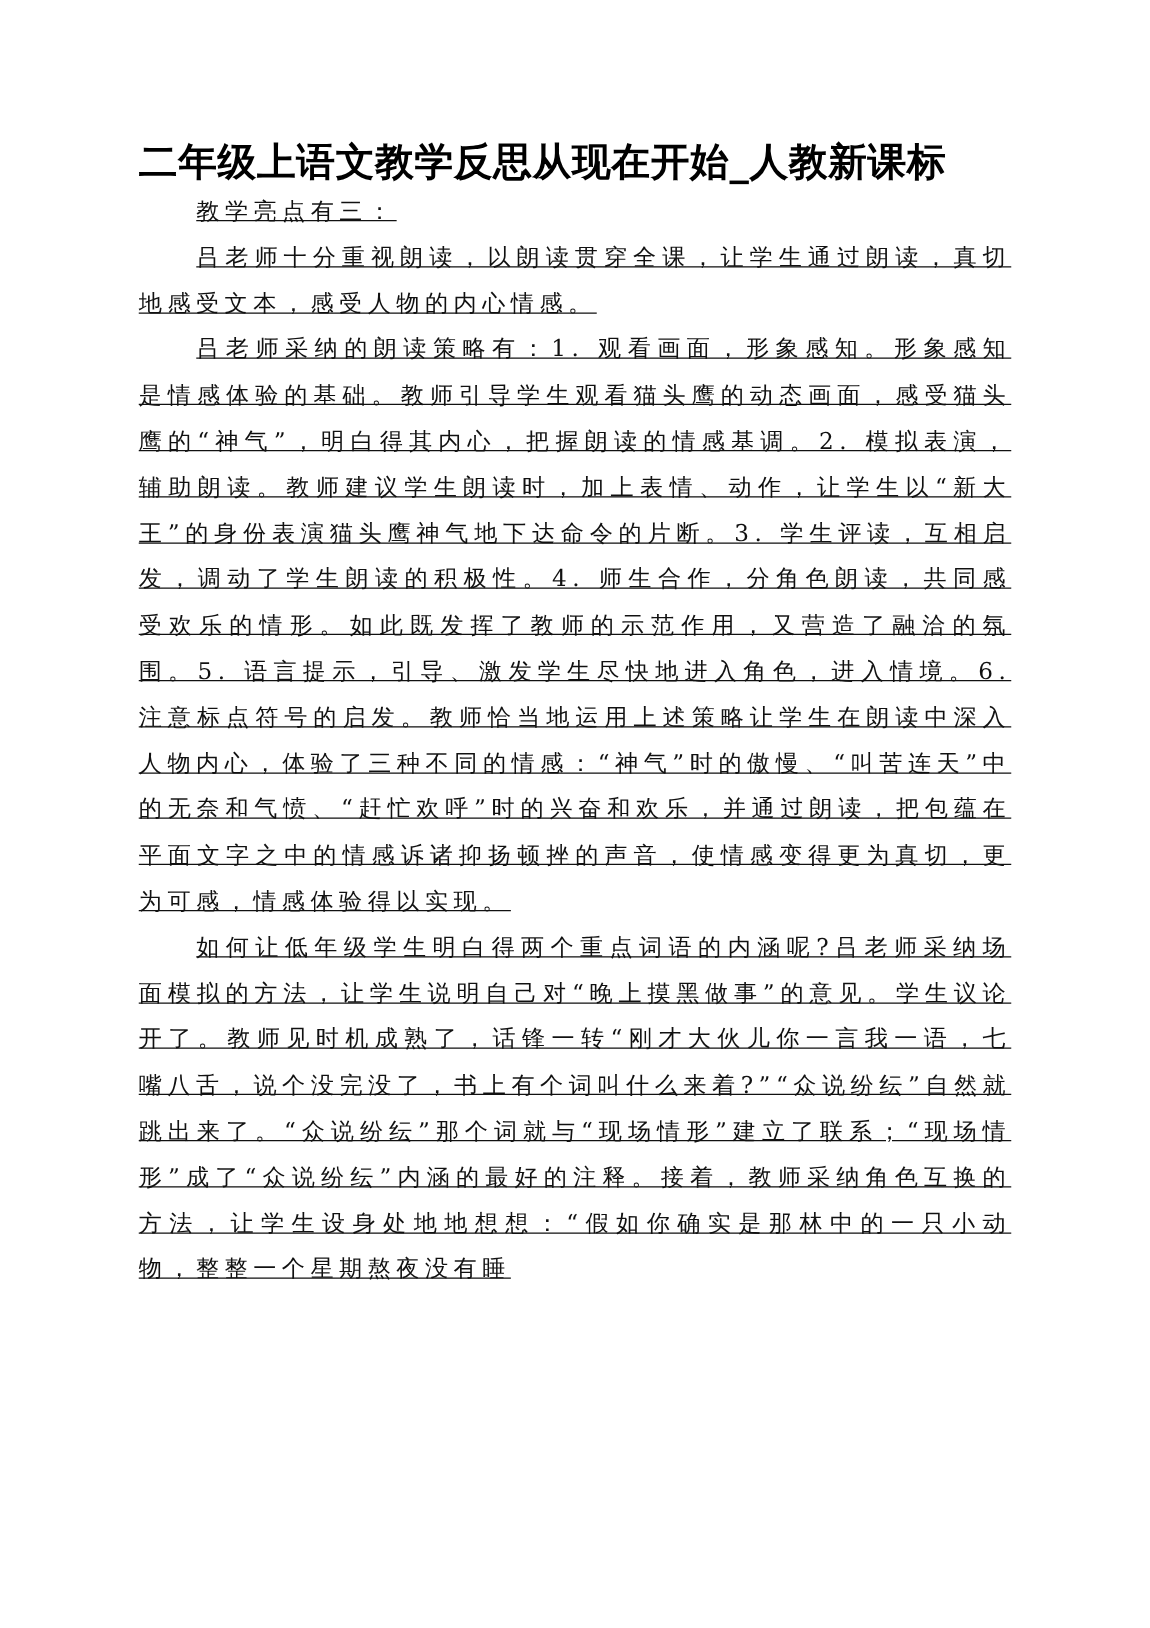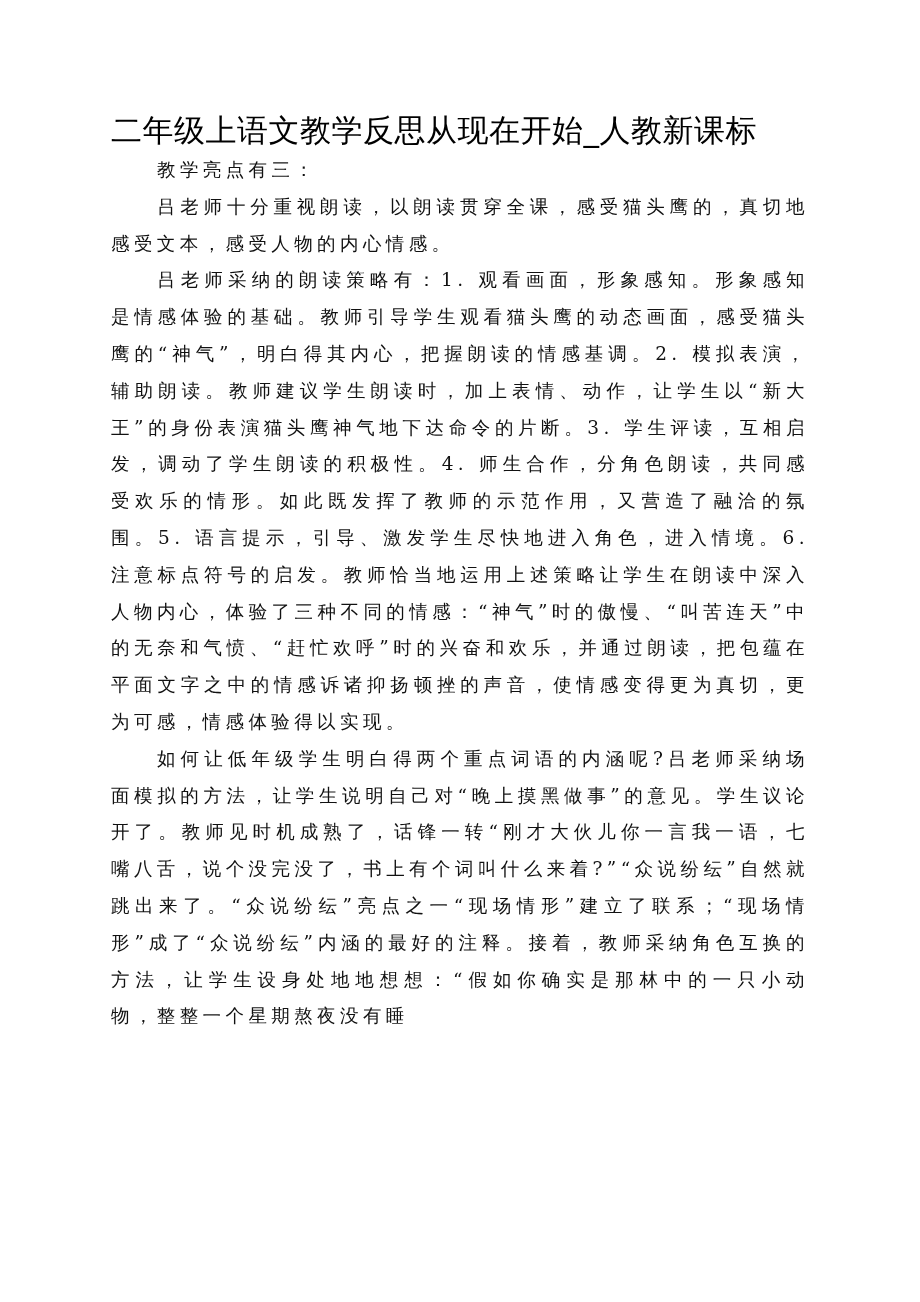"二年级上语文教学反思从现在开始_人教新课标" .title { font-weight: normal -> bold }
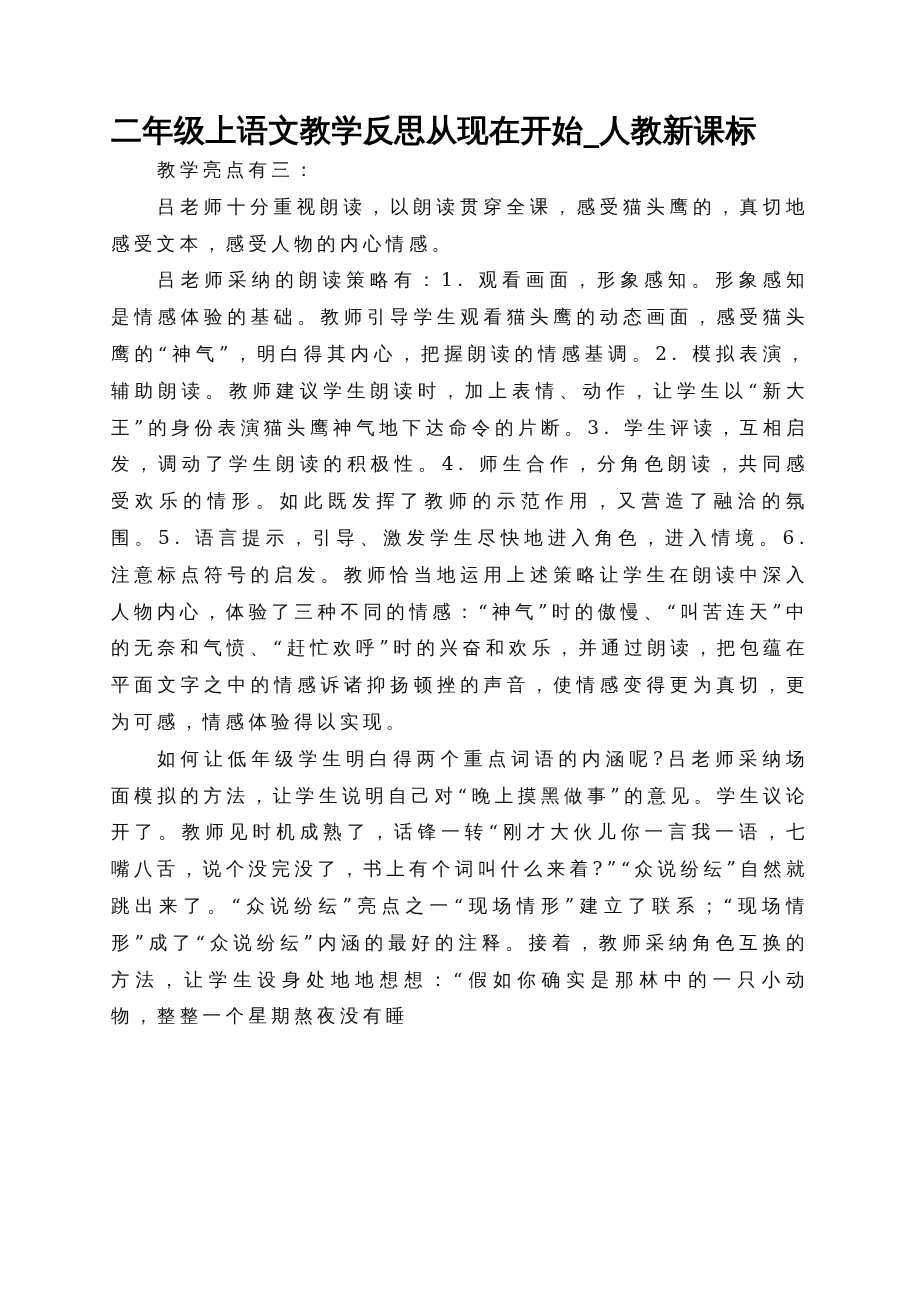"教学亮点有三：" .para { text-decoration: none -> underline }
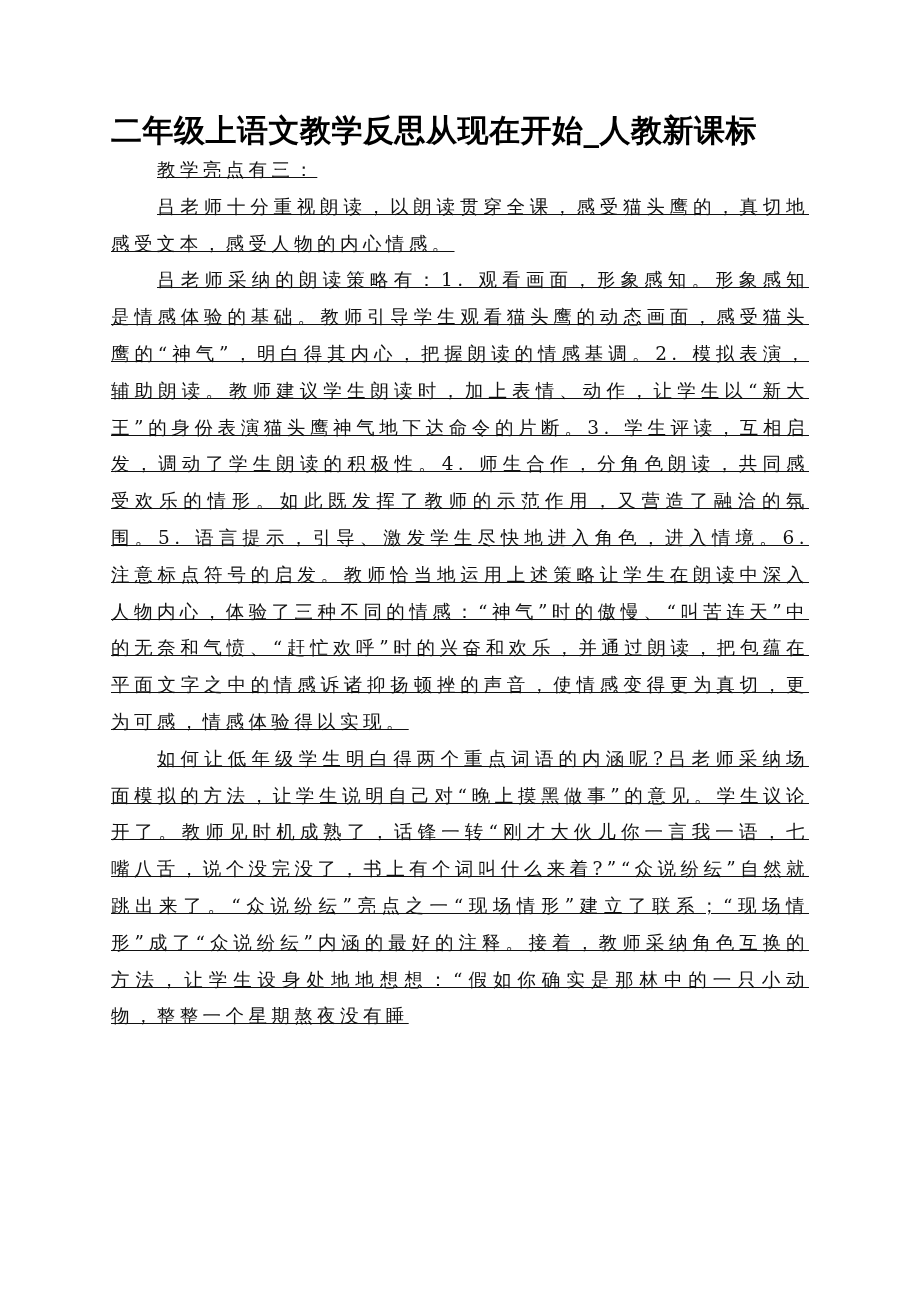"吕老师十分重视朗读，以朗读贯穿全课，感受猫头鹰的，真切地感受文本，感受人物的内心" p.para { text: 感受猫头鹰的 -> 让学生通过朗读 }
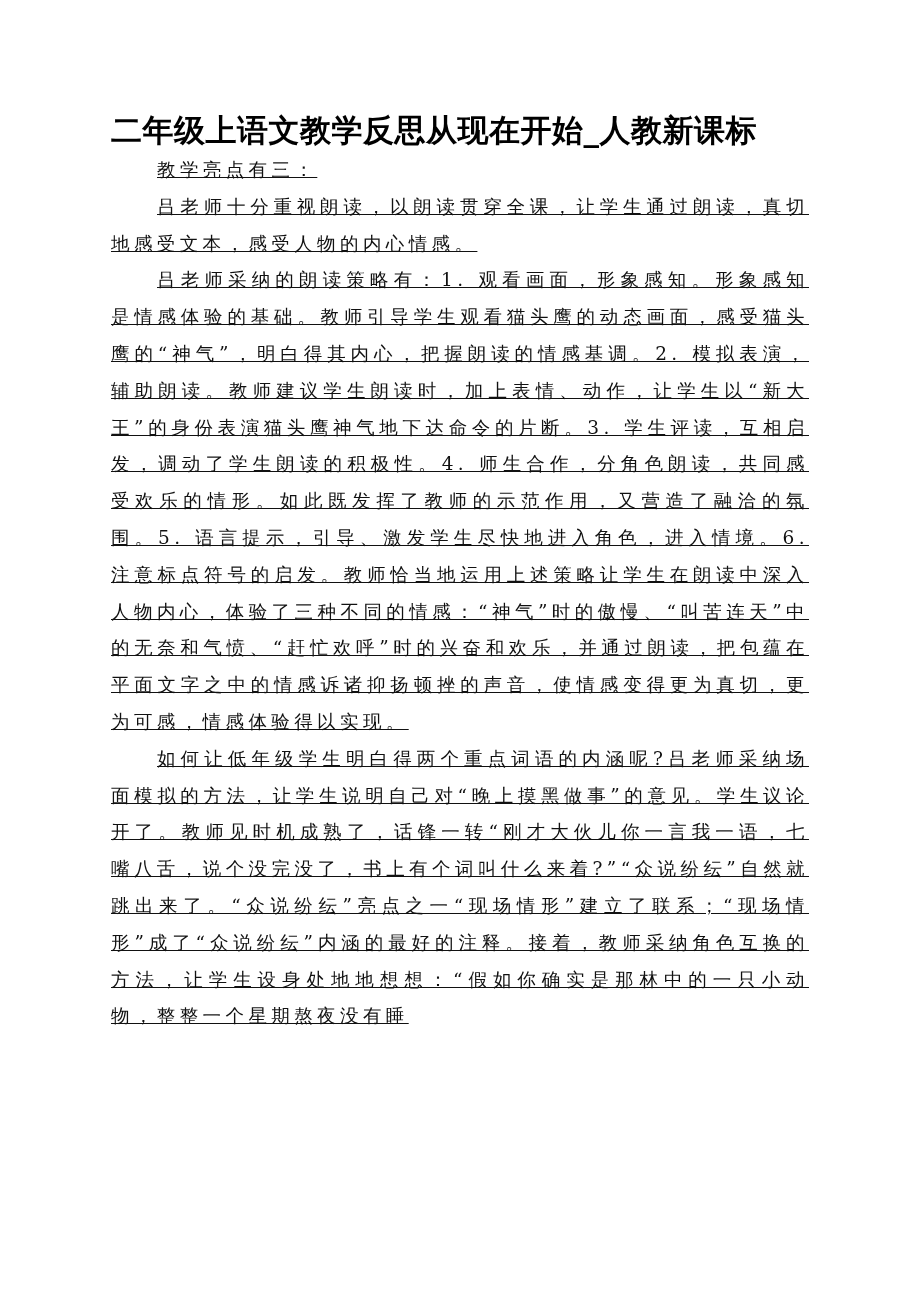"如何让低年级学生明白得两个重点词语的内涵呢?吕老师采纳场面模拟的方法，让学生说明" p.para { text: 亮点之一 -> 那个词就与 }
